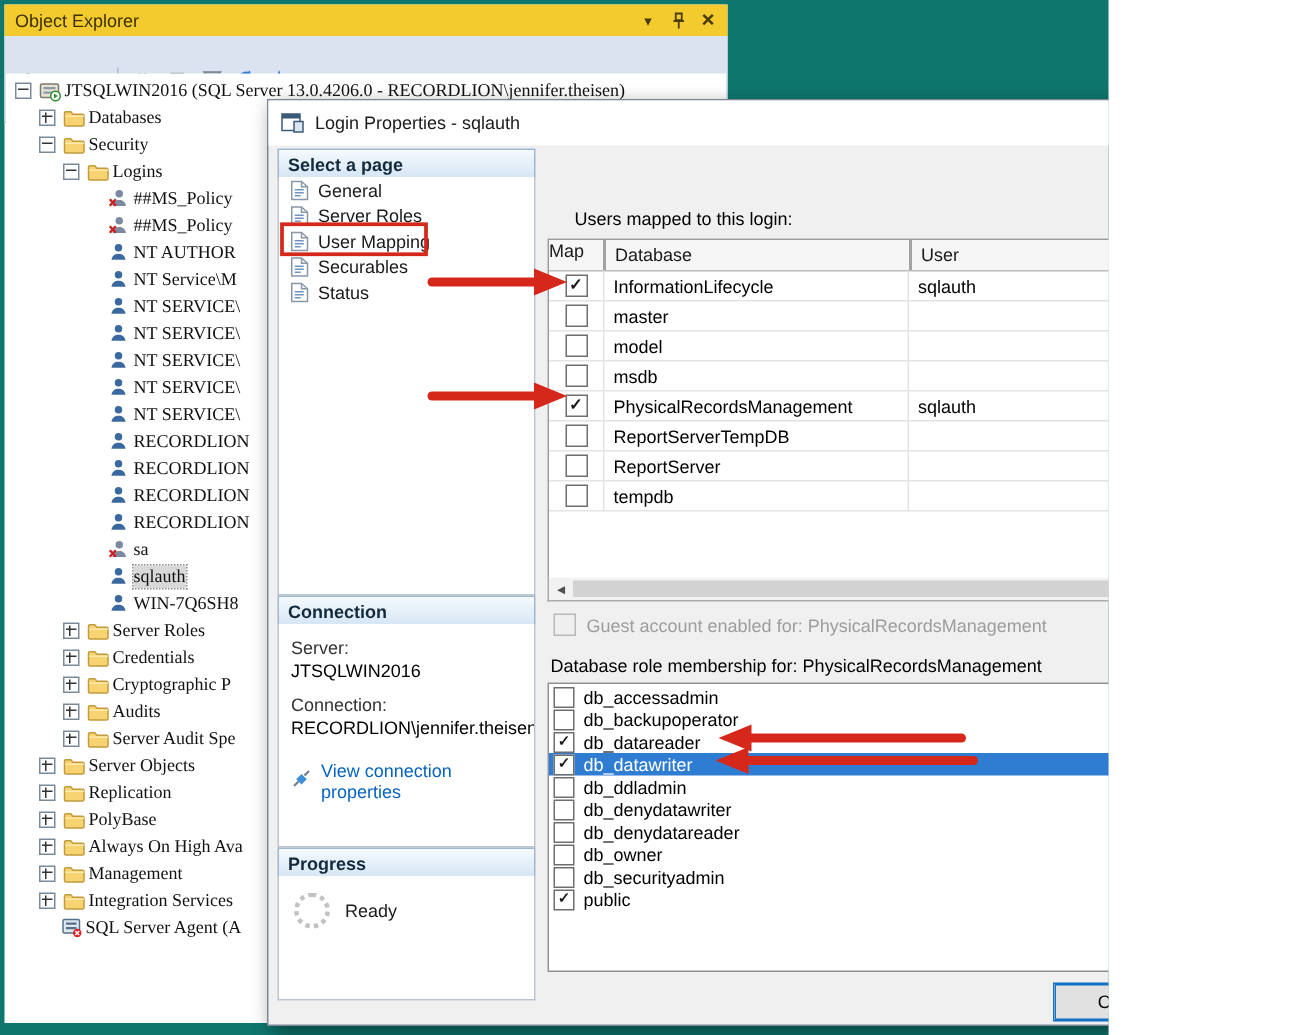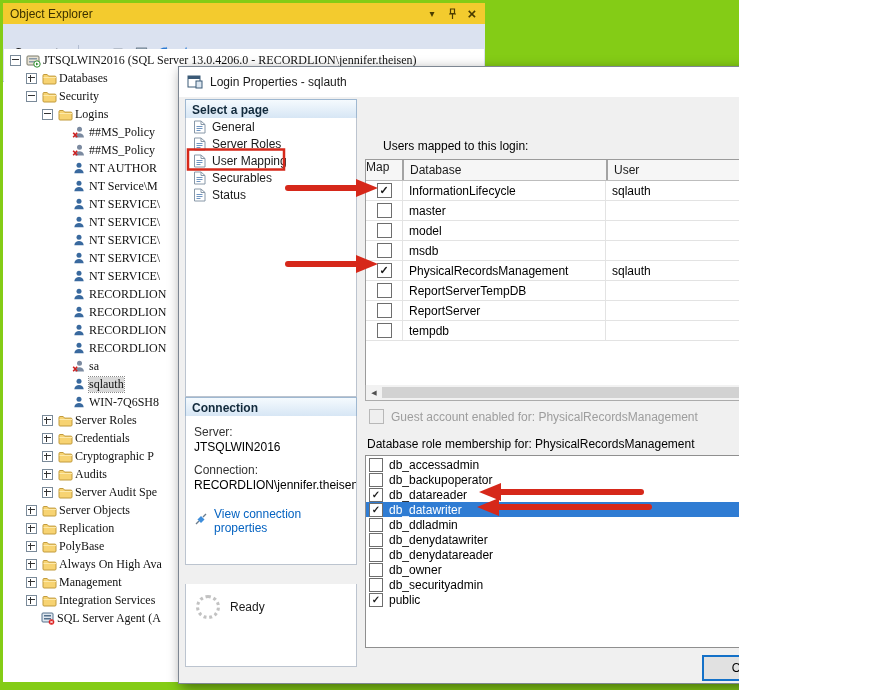"Object Explorer" #screen { background: #84cc16 -> #0f766e }
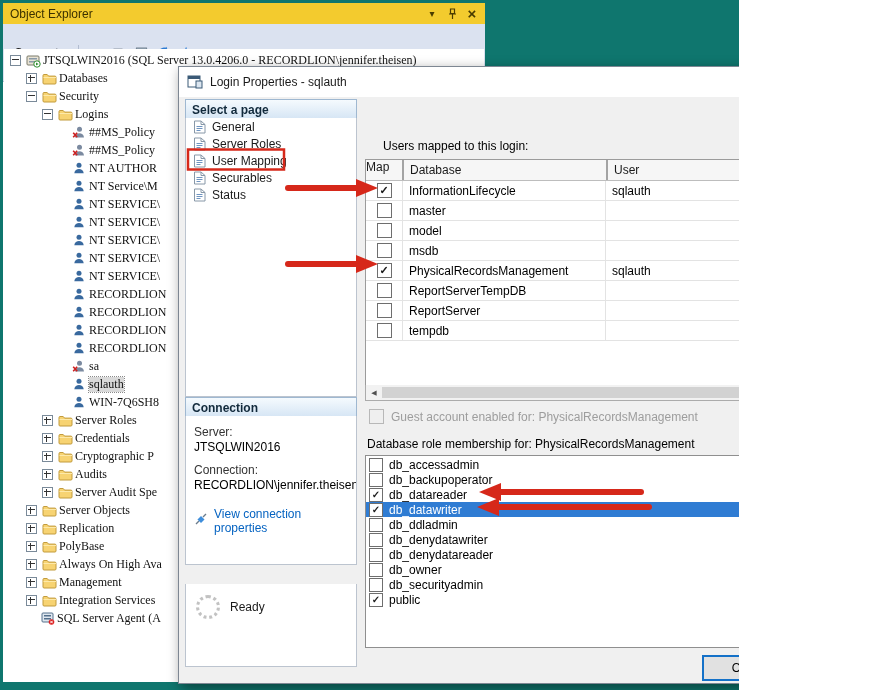"Progress" div.panel-header { html: none -> <div>Progress</div> }
